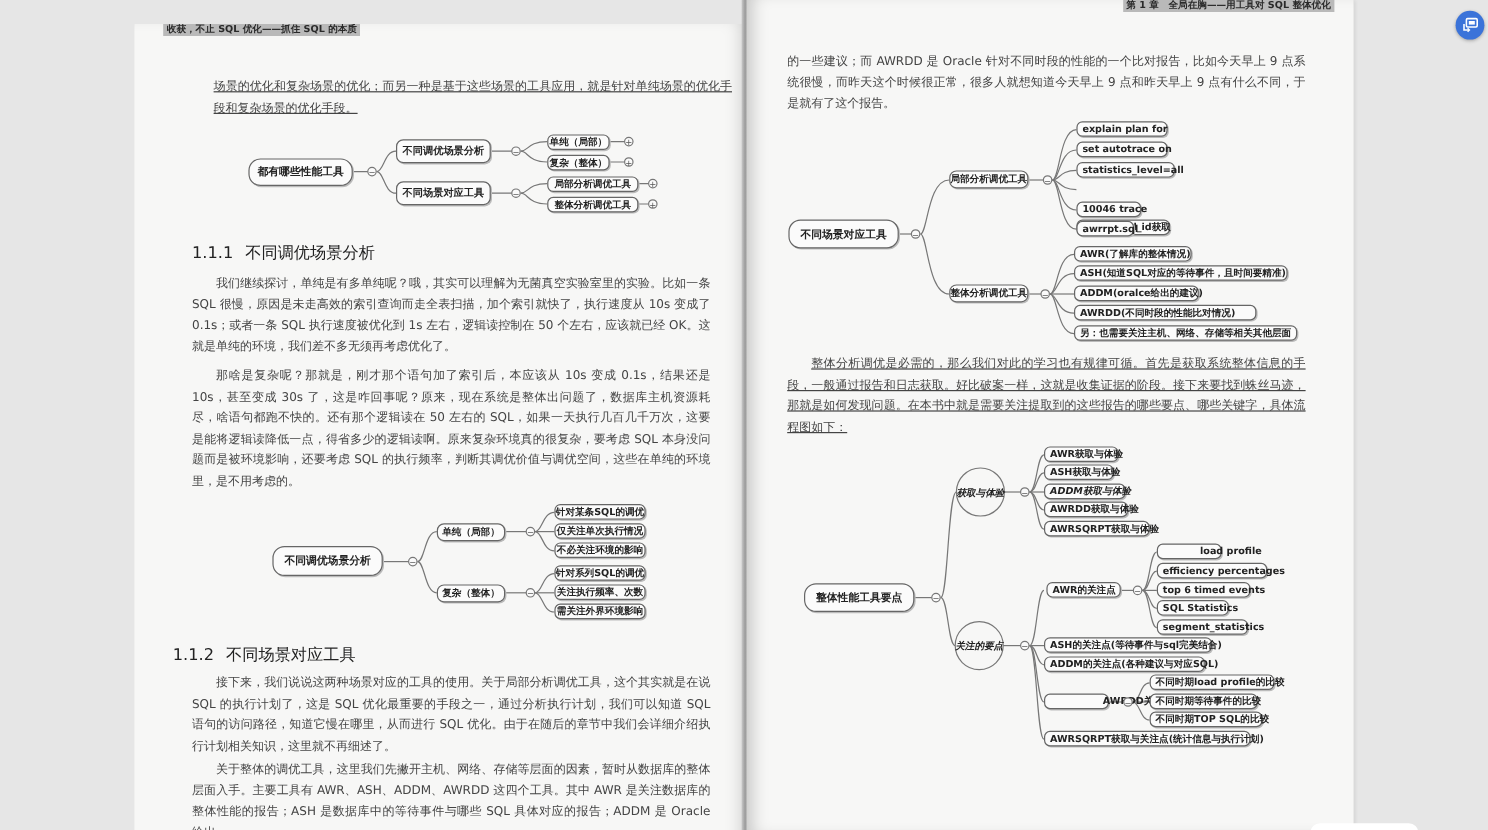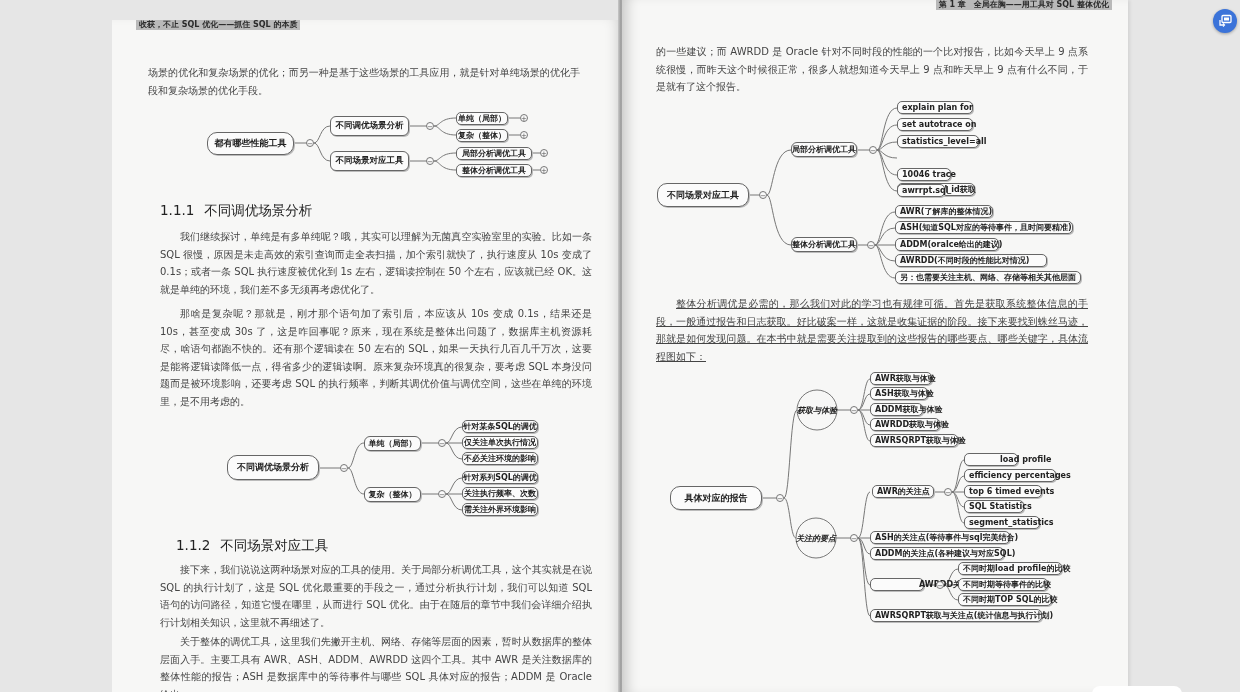"场景的优化和复杂场景的优化；而另一种是基于这些场景的工具应用，就是针对单纯场景的" p.para { left: 36px -> 66px; text-decoration: none -> underline }
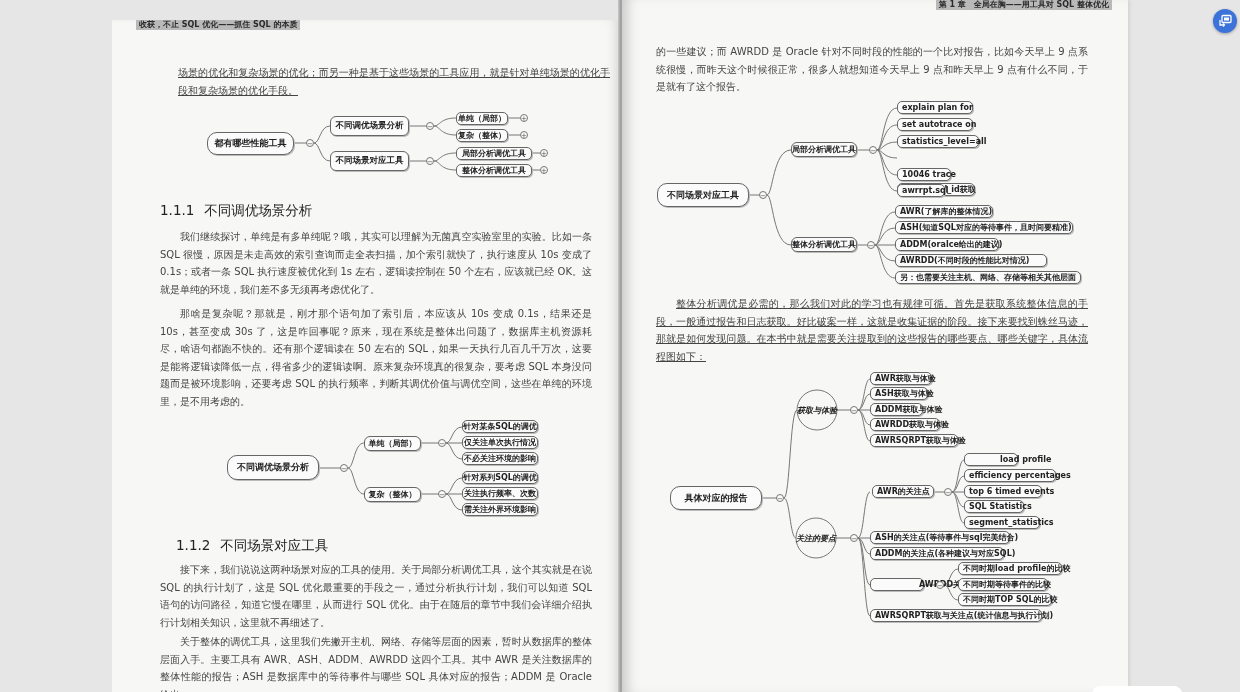"ADDM获取与体验" div.node { font-style: none -> italic; width: 53px -> 68px }
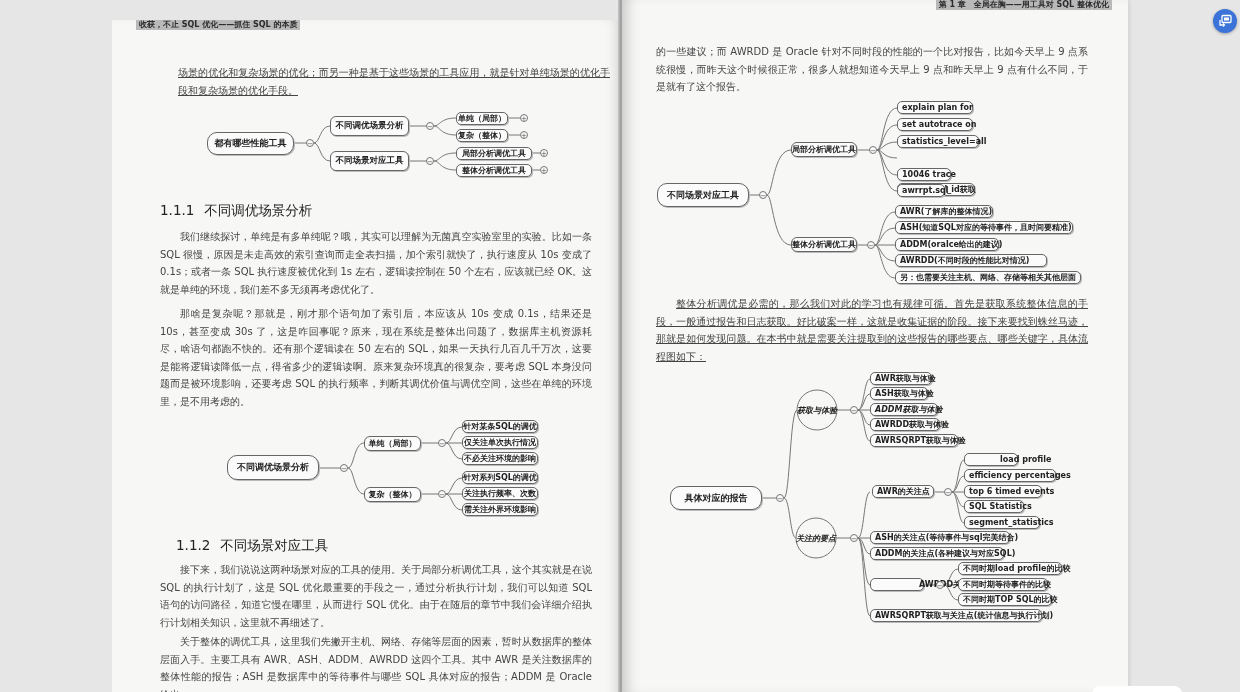"具体对应的报告" div.node { text: 具体对应的报告 -> 整体性能工具要点 }
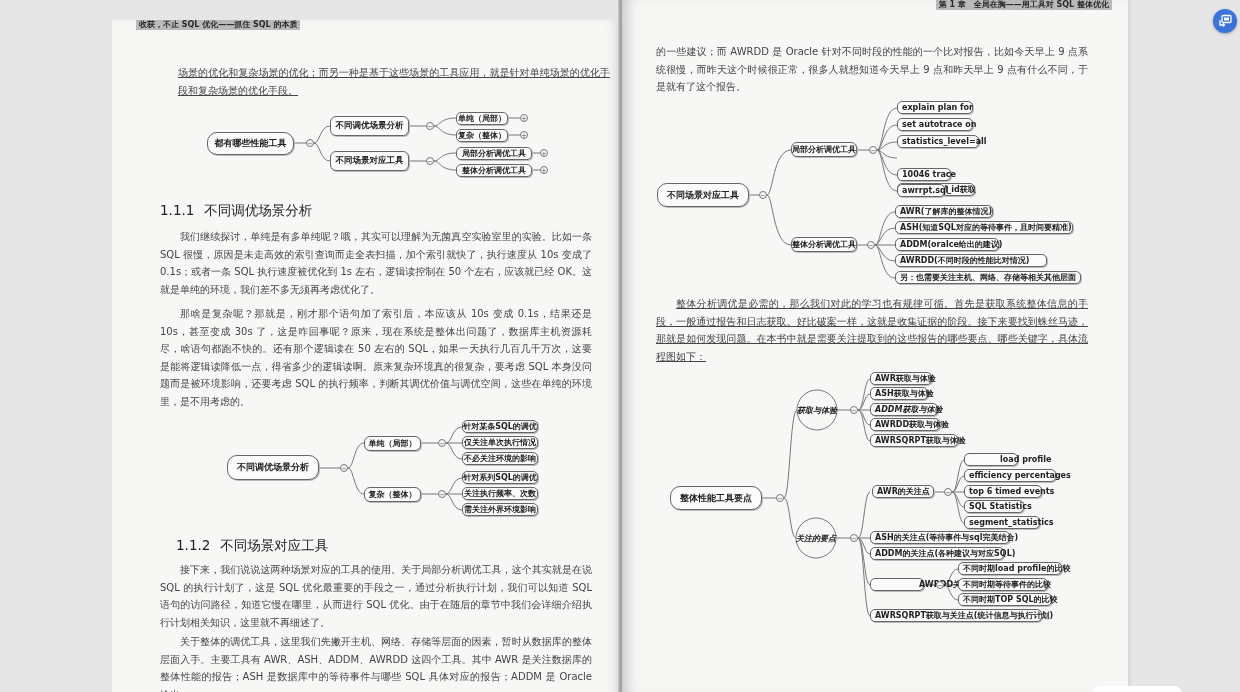"1.1.2 不同场景对应工具" h2.heading { left: 64px -> 32px }
